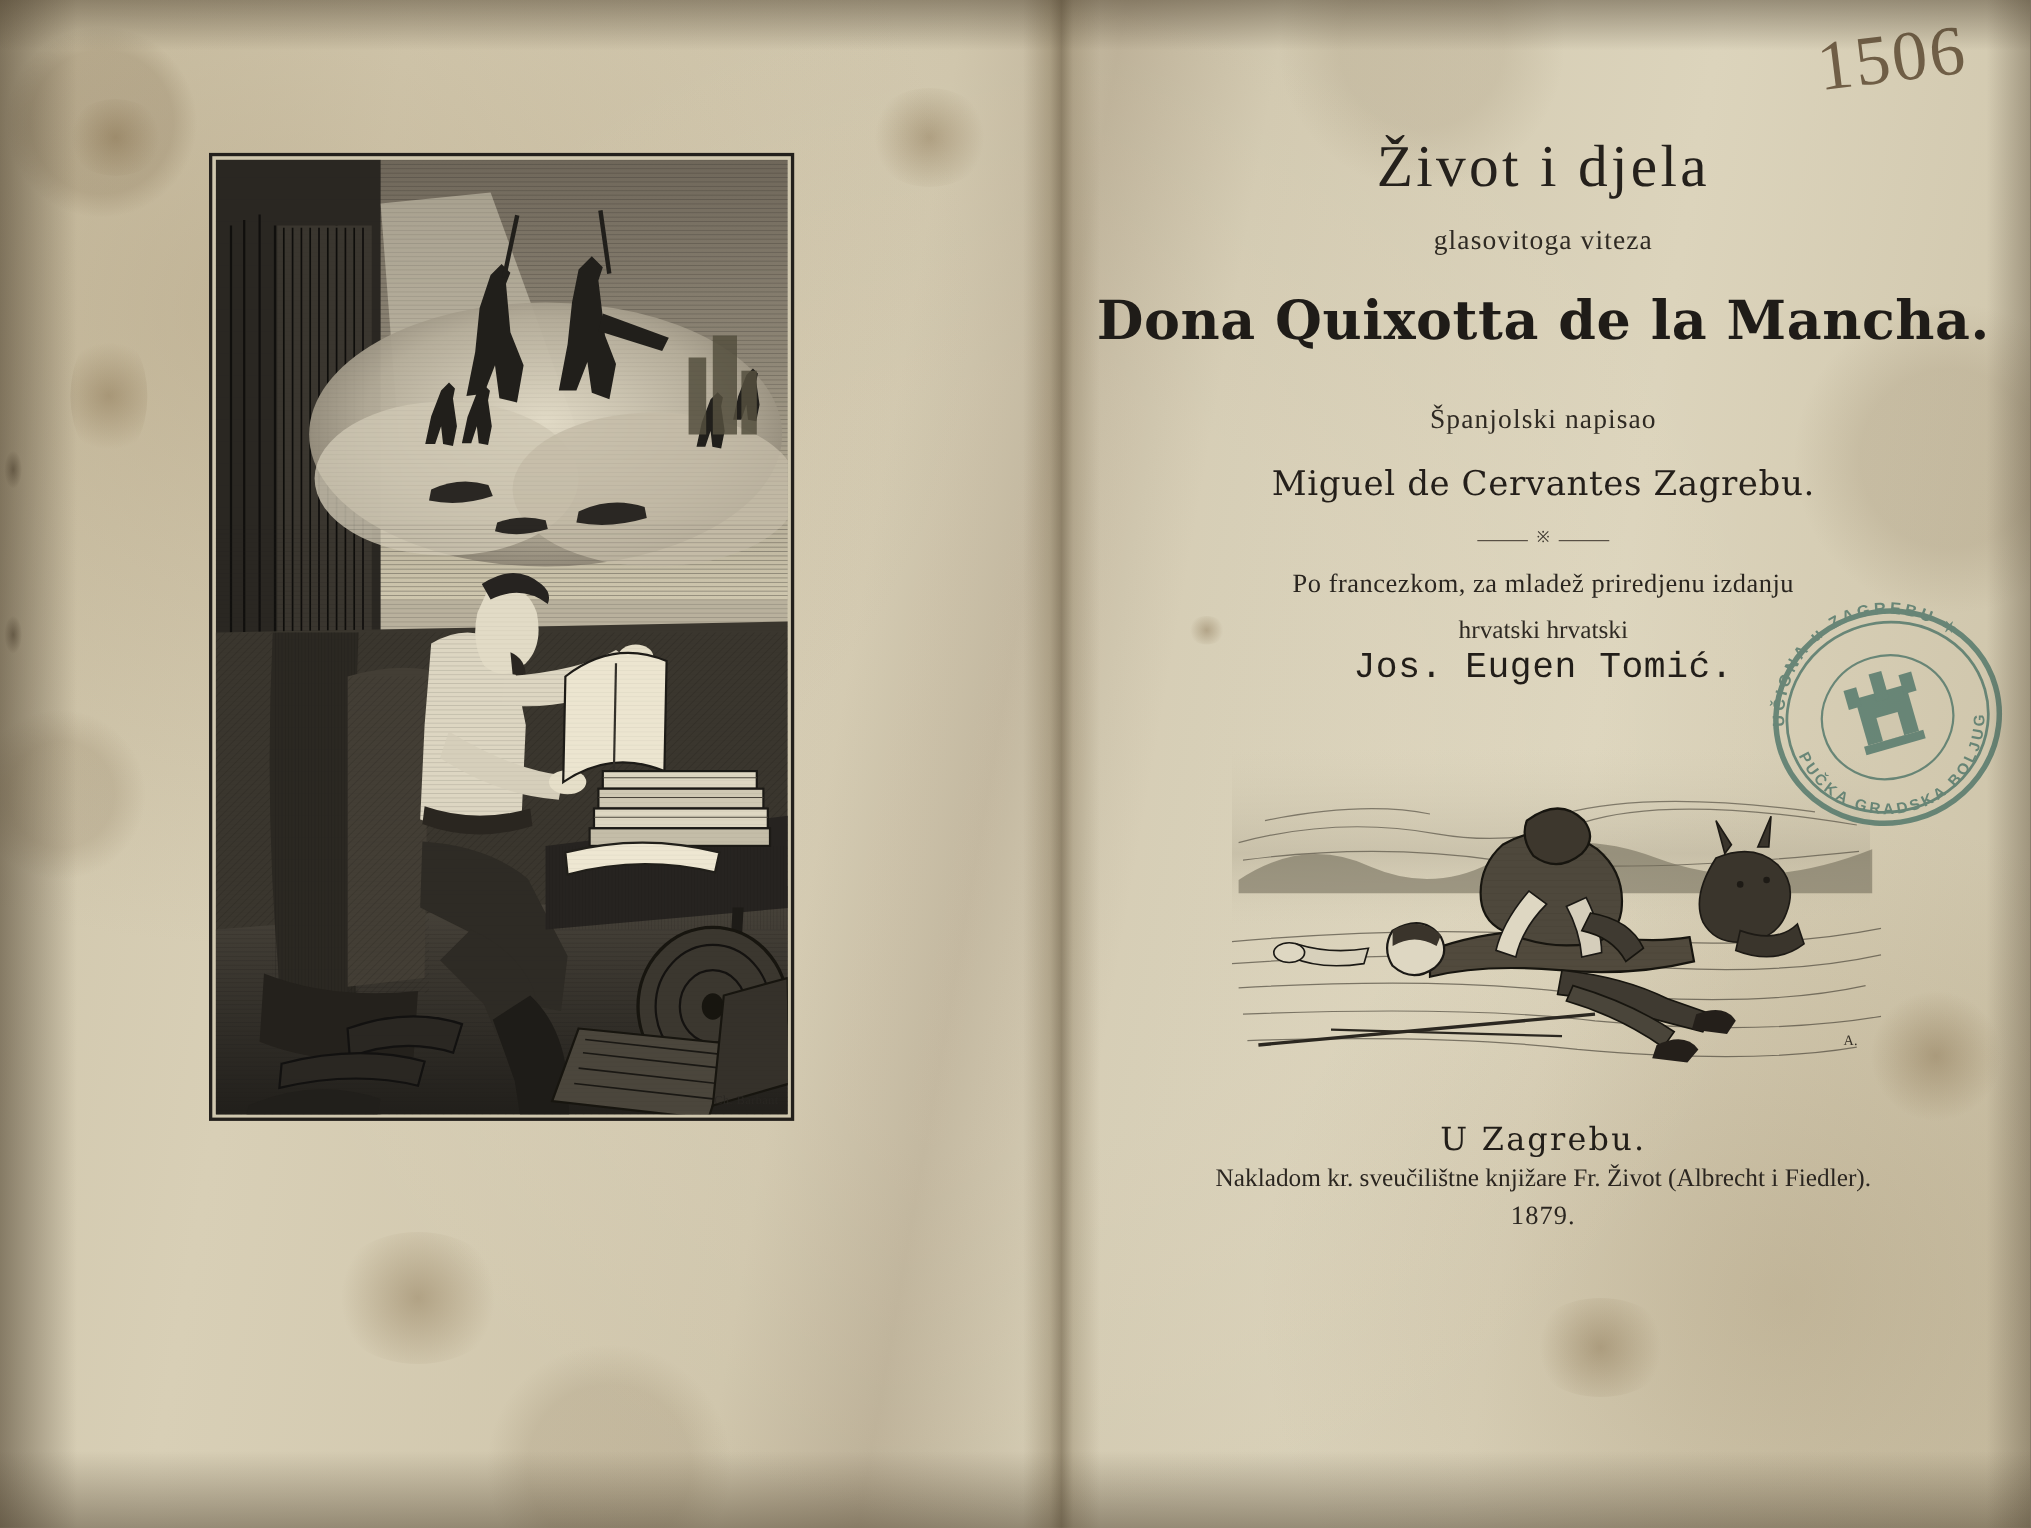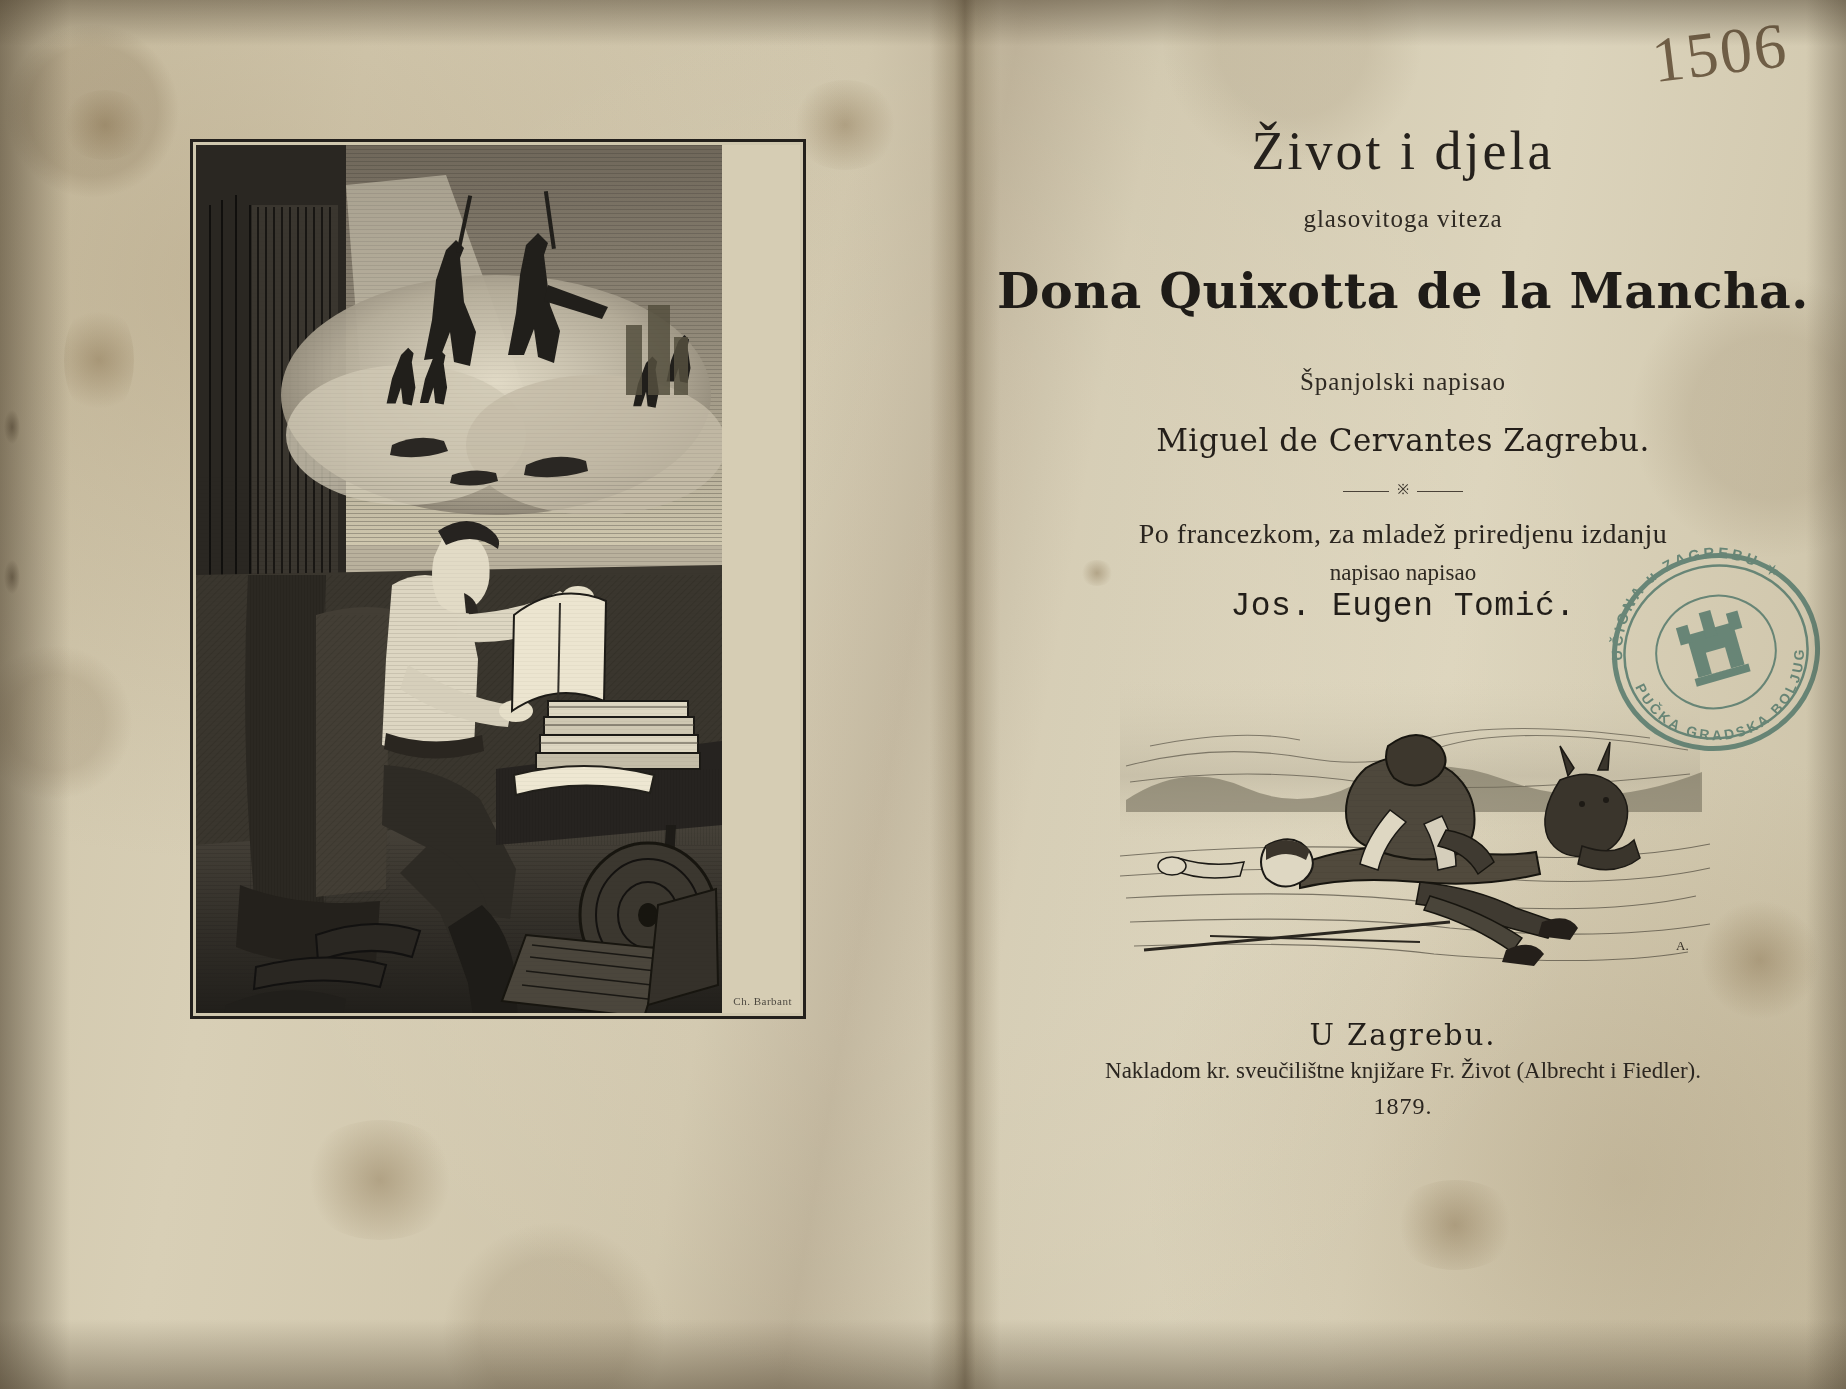"Po francezkom, za mladež priredjenu" .t6 { font-size: 28px -> 24px }
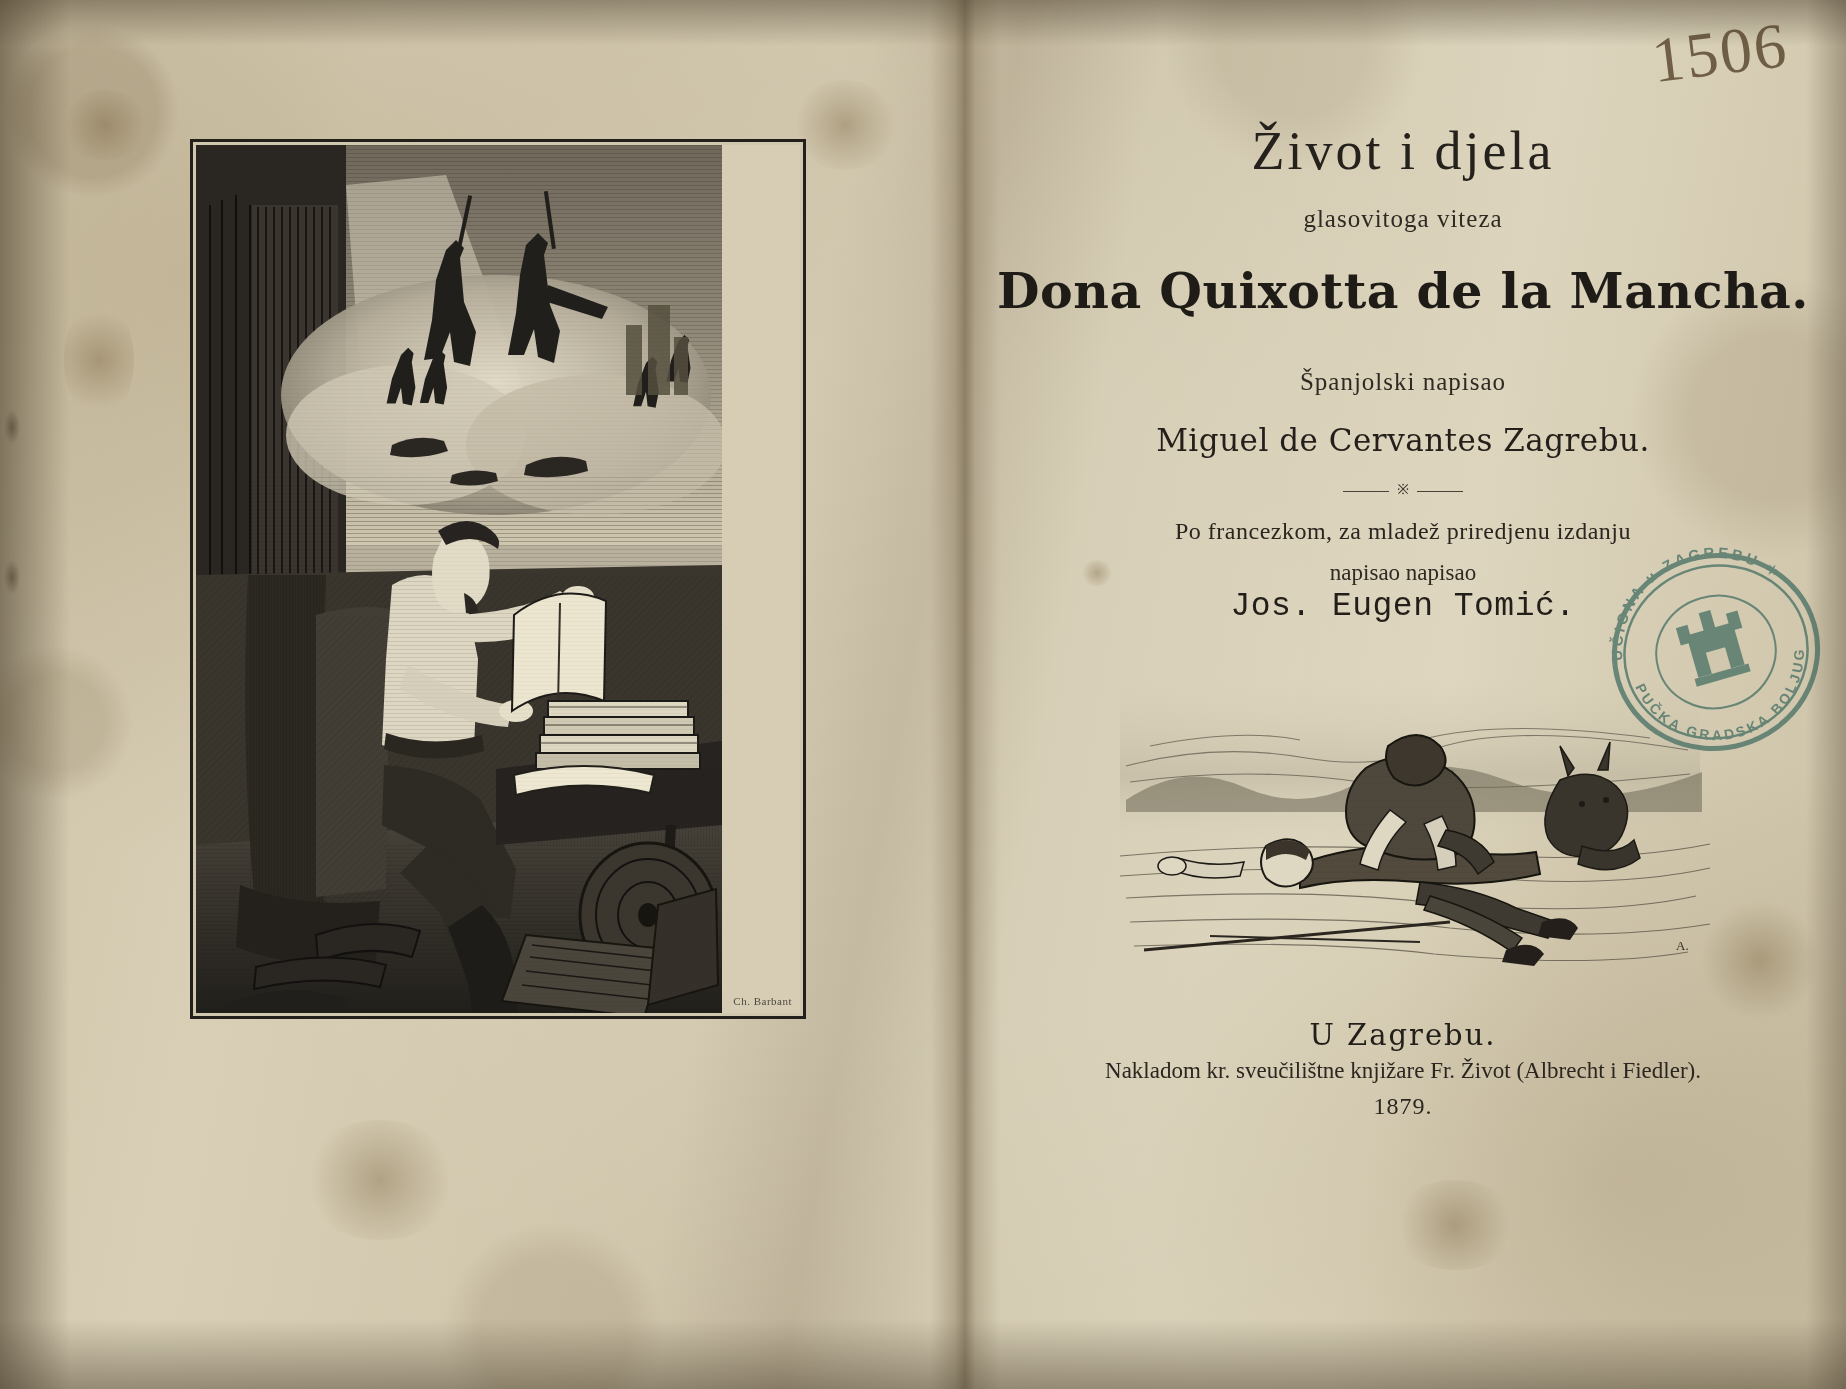"napisao napisao" div.t7 { text: napisao napisao -> hrvatski hrvatski }
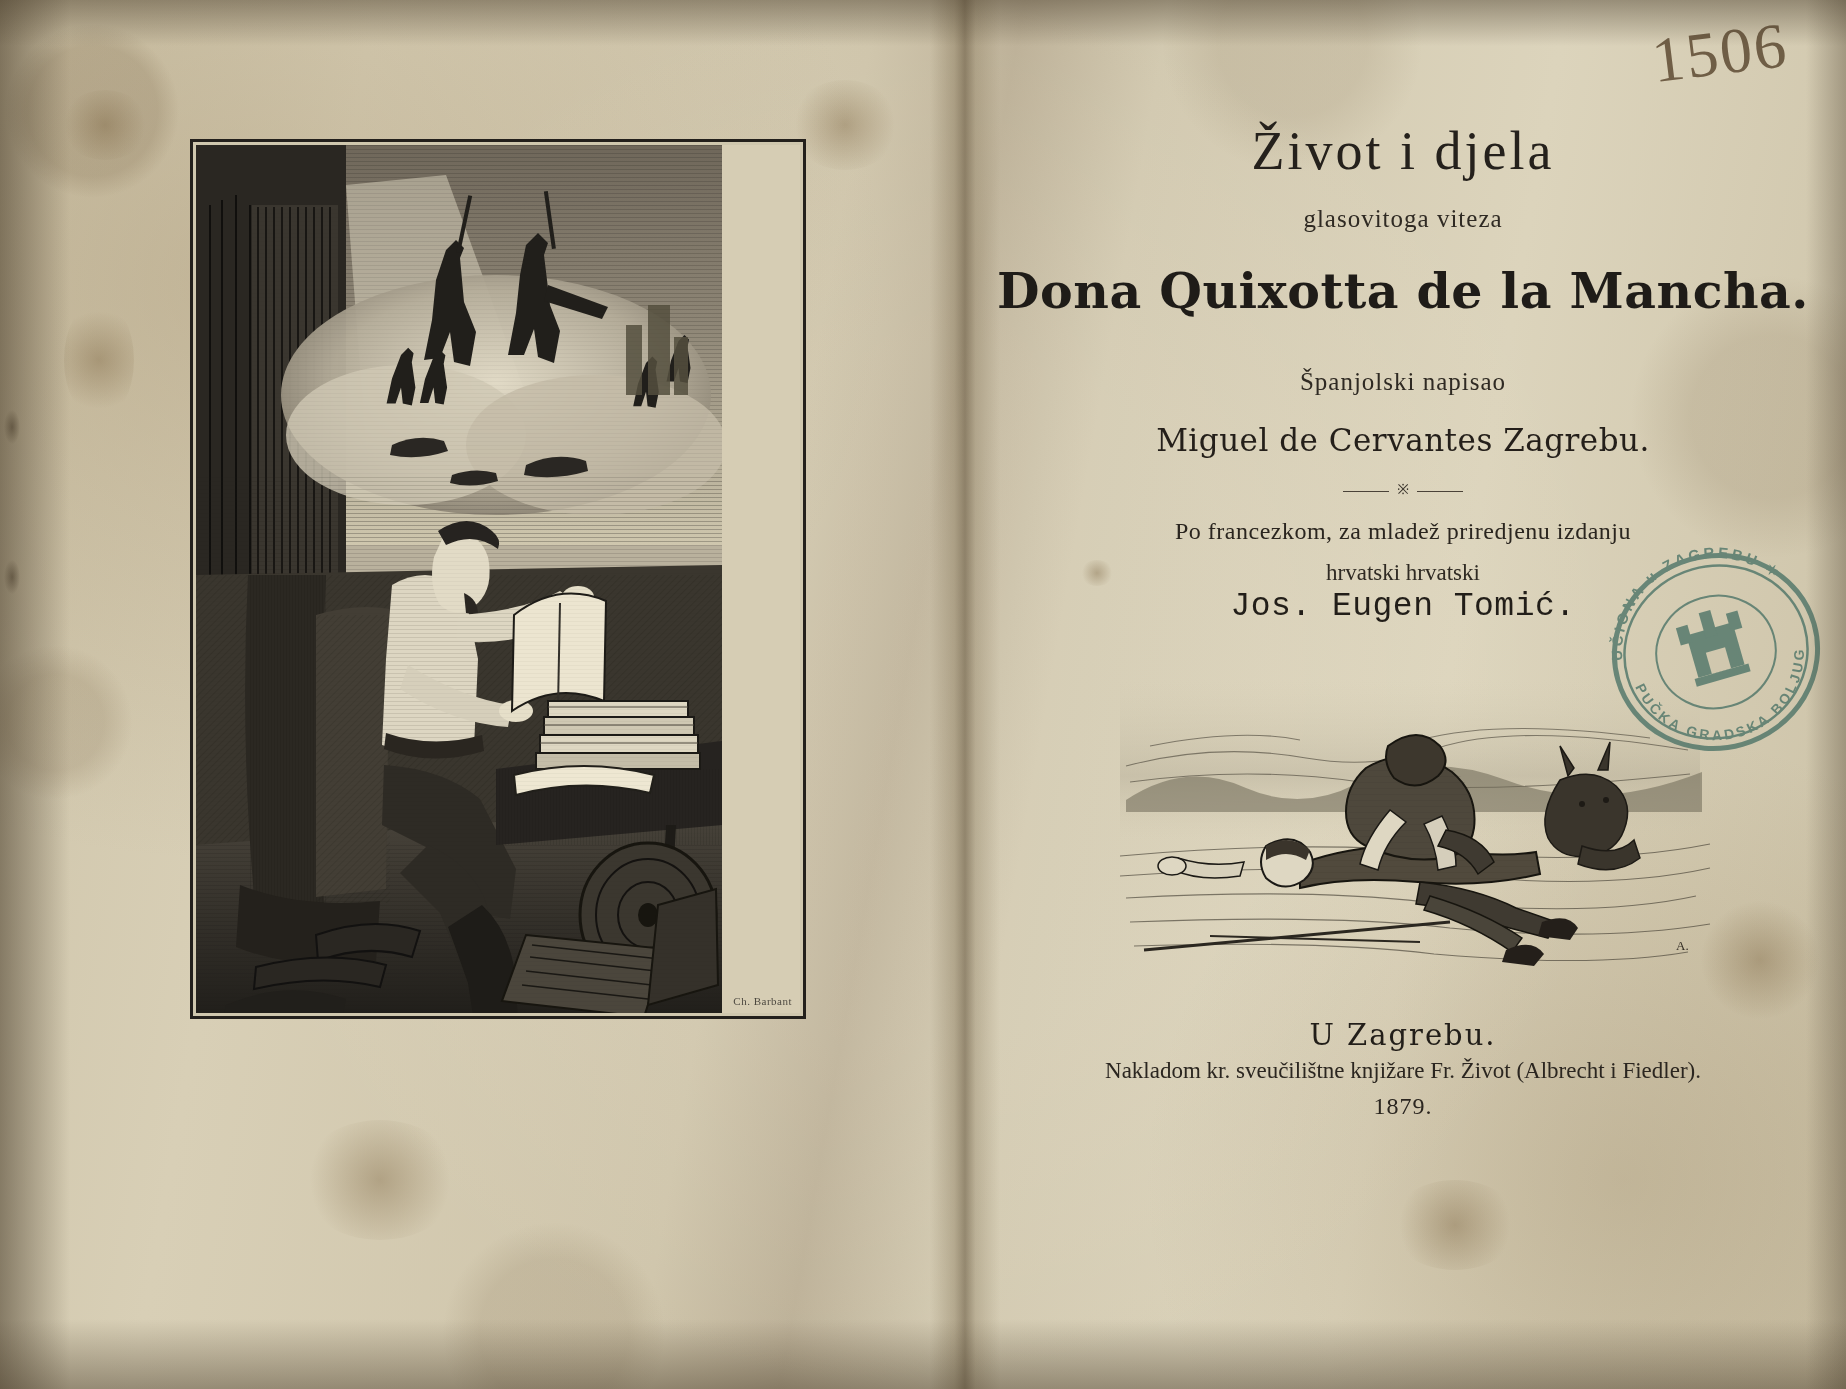"Ch. Barbant" .plate-wrap { width: 616px -> 532px }
